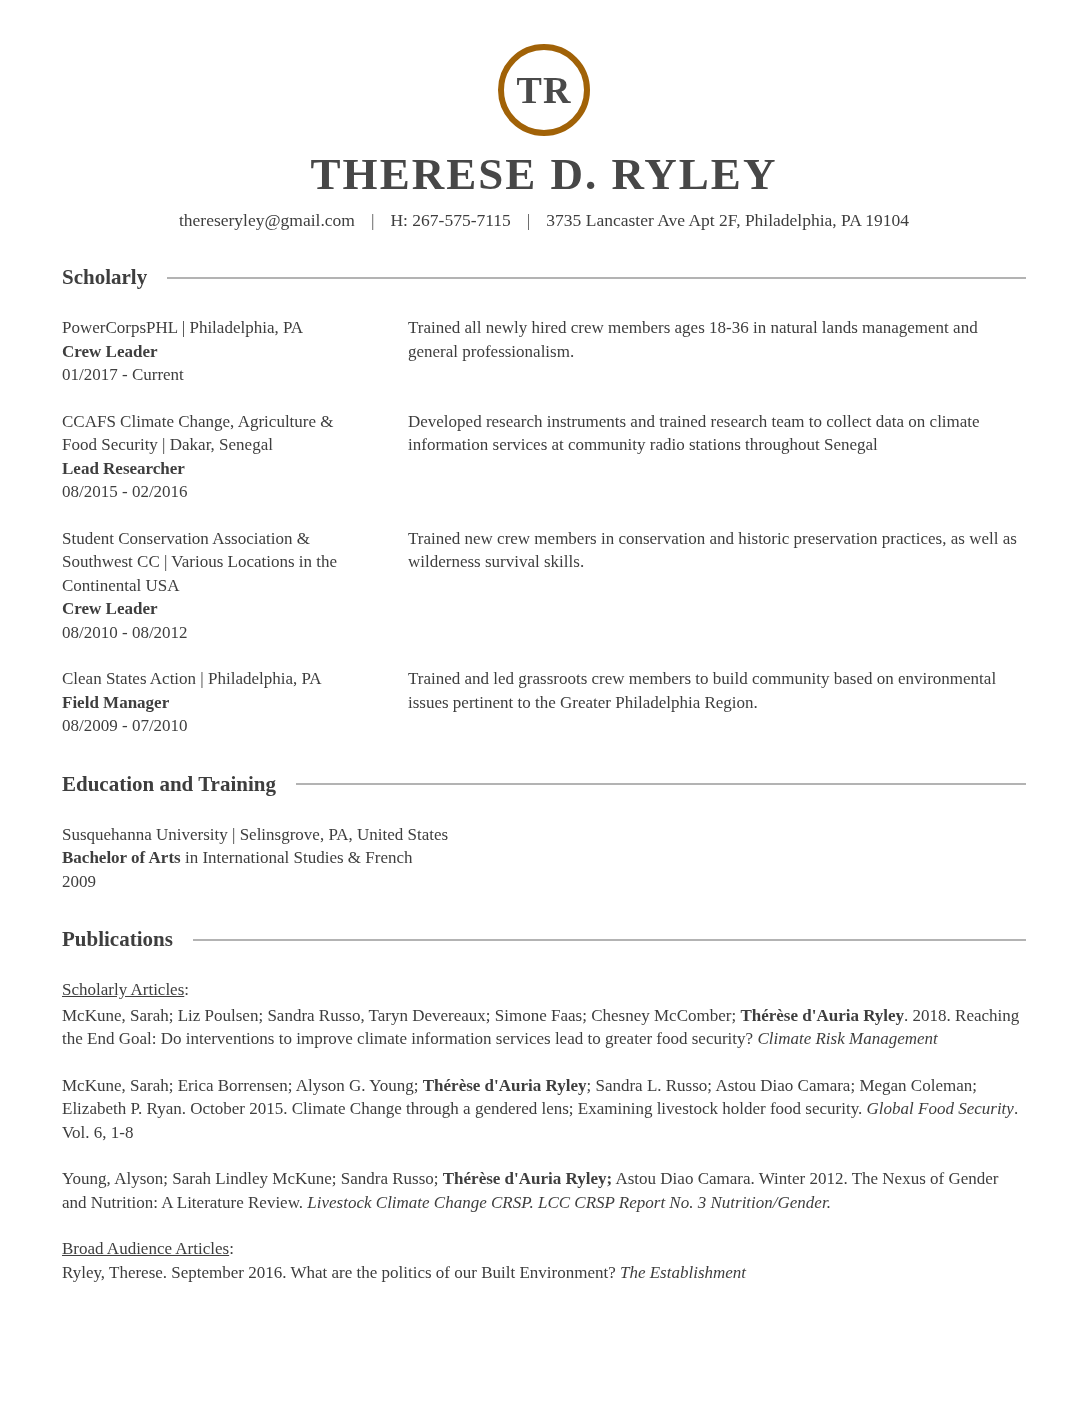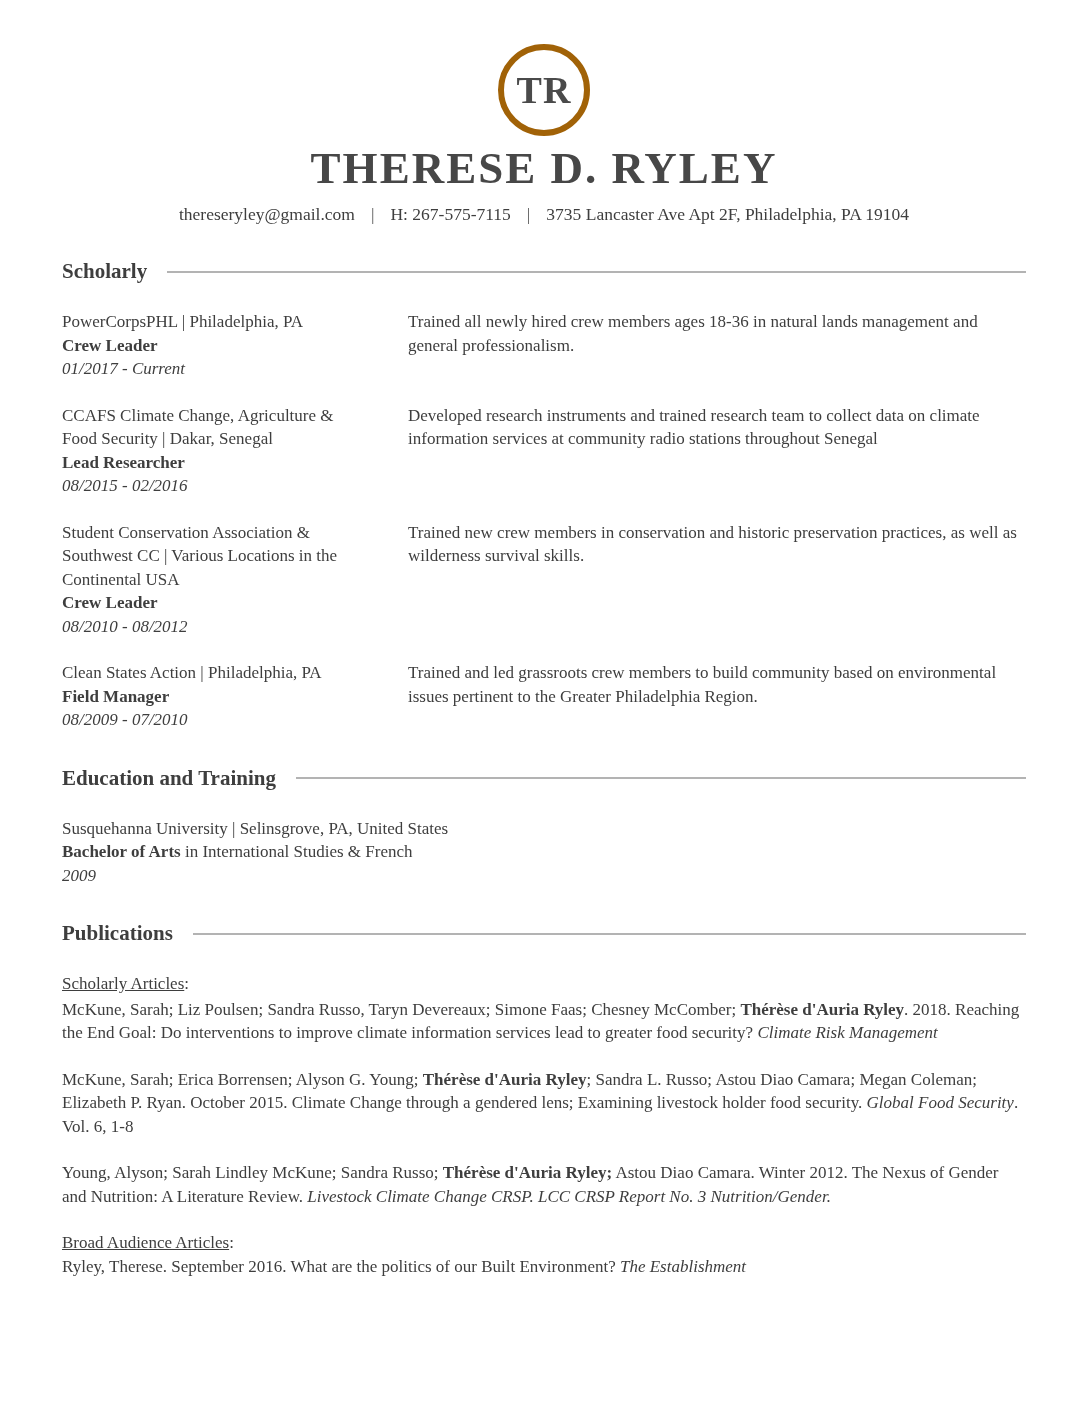"THERESE D. RYLEY" .name { margin-top: 6px -> 12px }
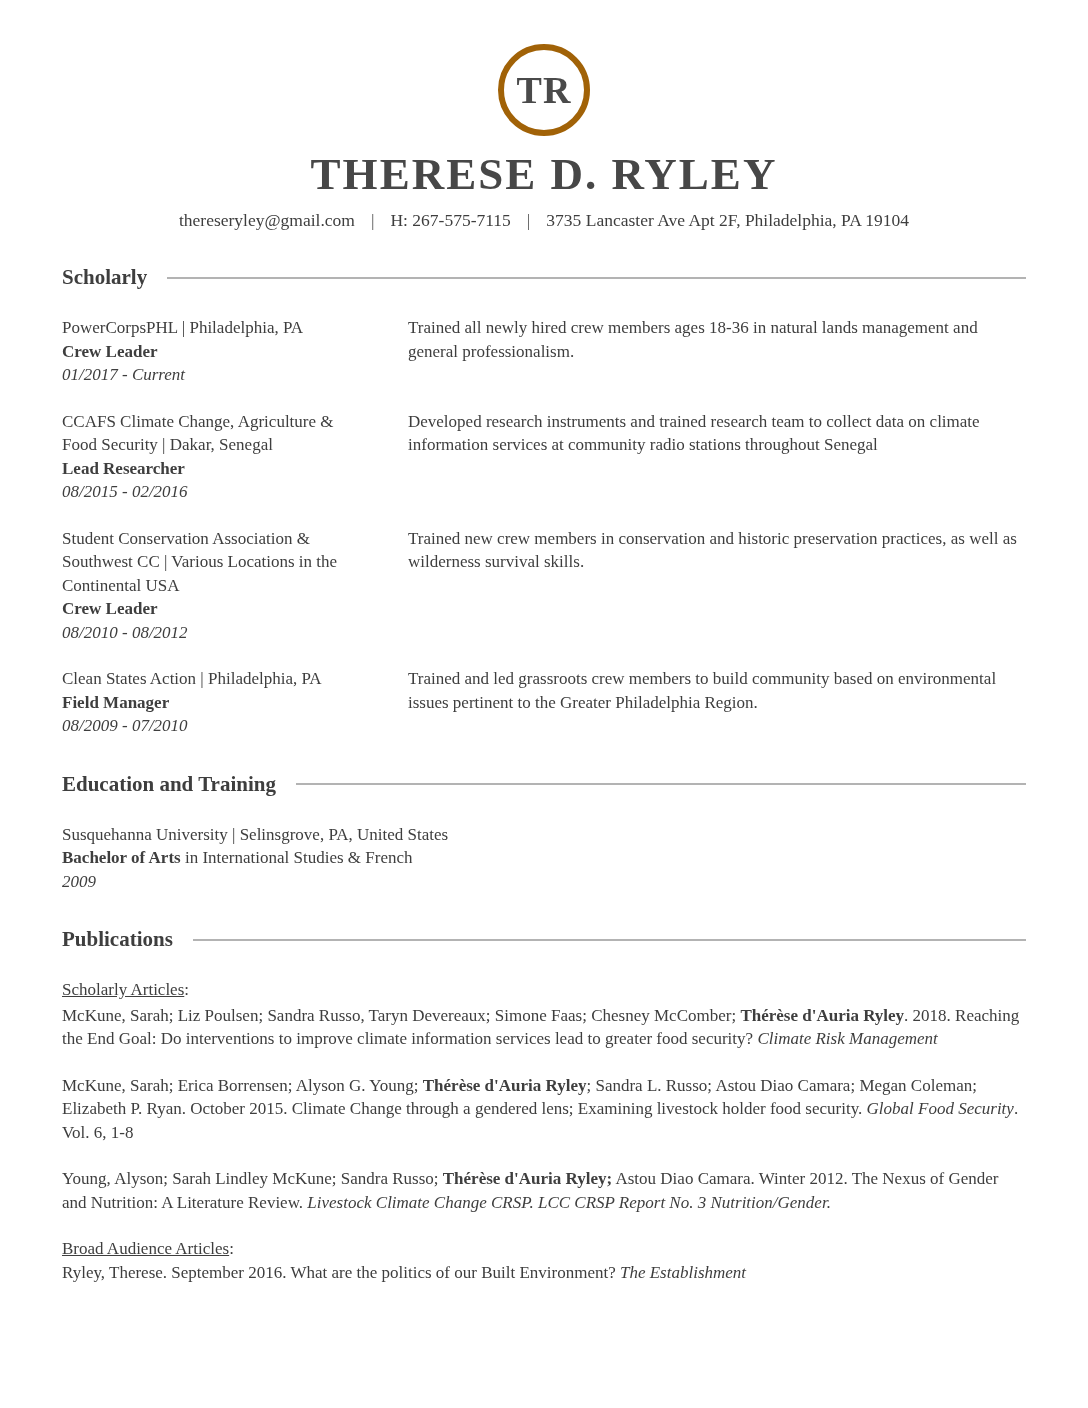"01/2017 - Current" .dates { font-style: italic -> none }
